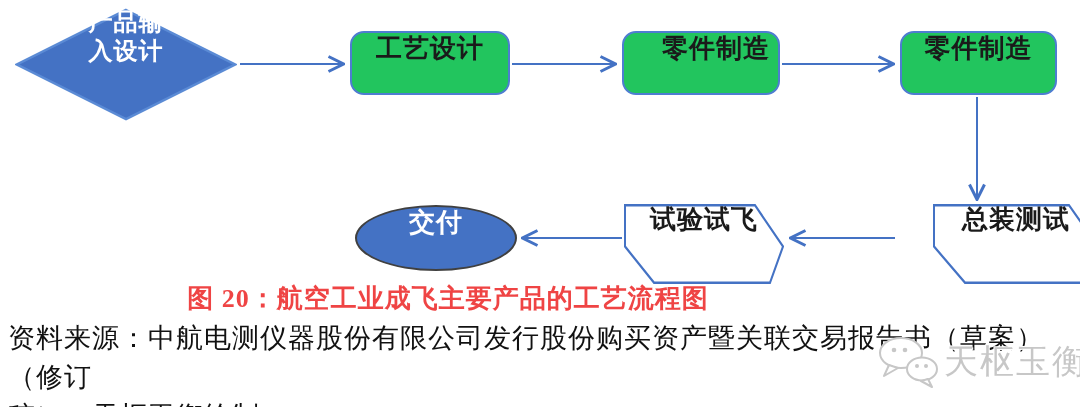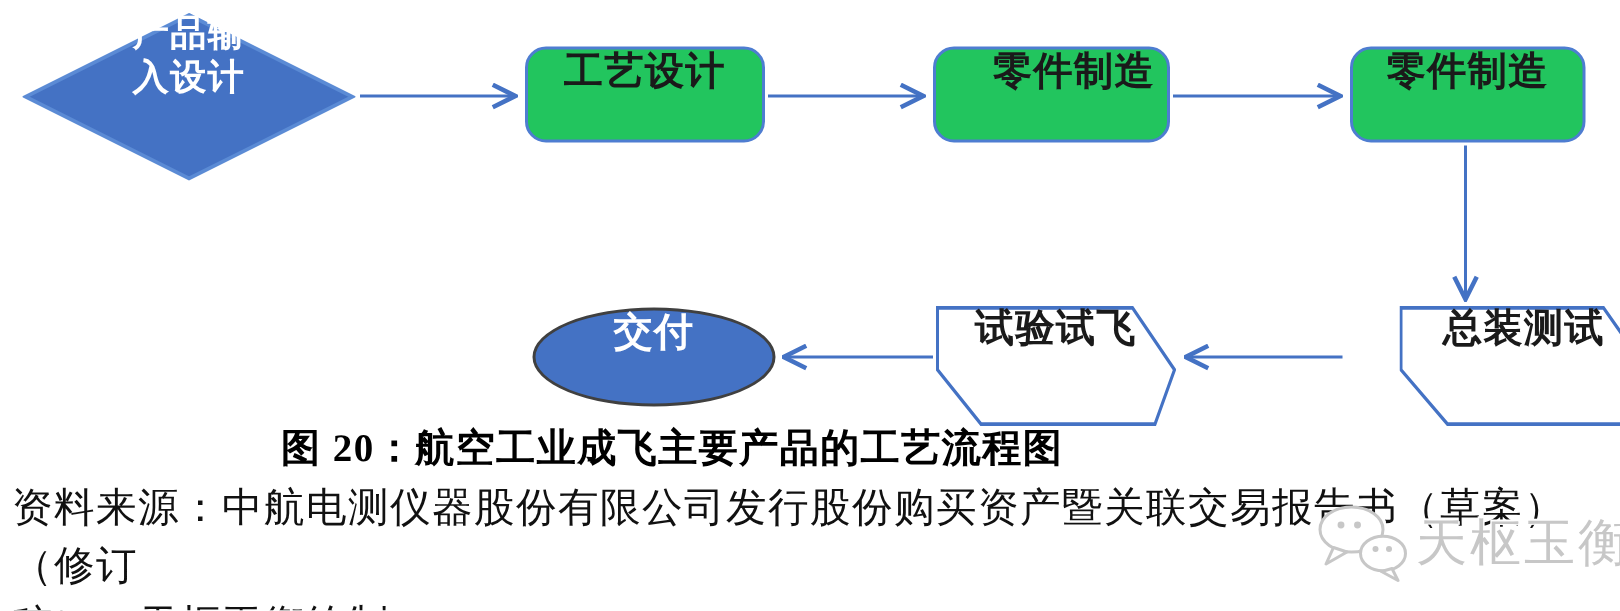"图 20：航空工业成飞主要产品的工艺流程图" #caption { color: #000000 -> #ef4444 }
